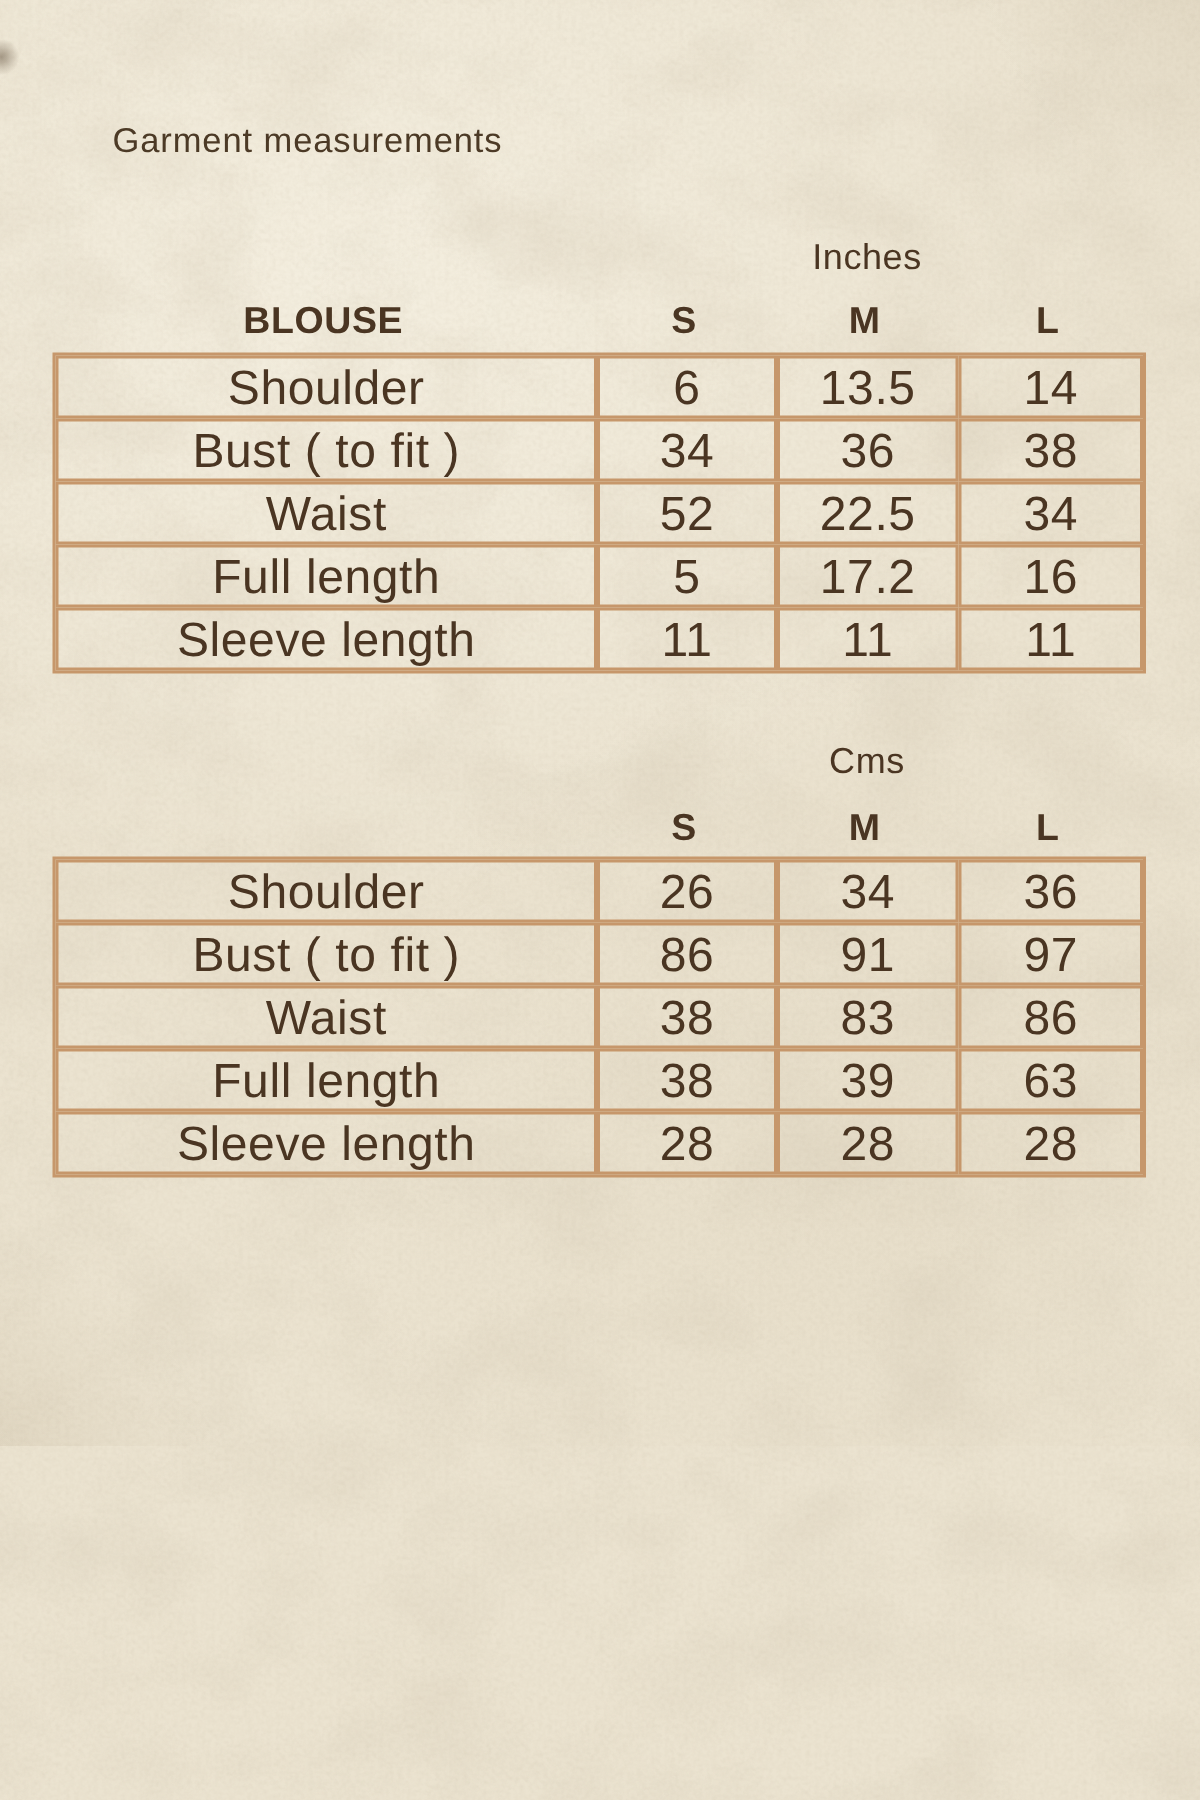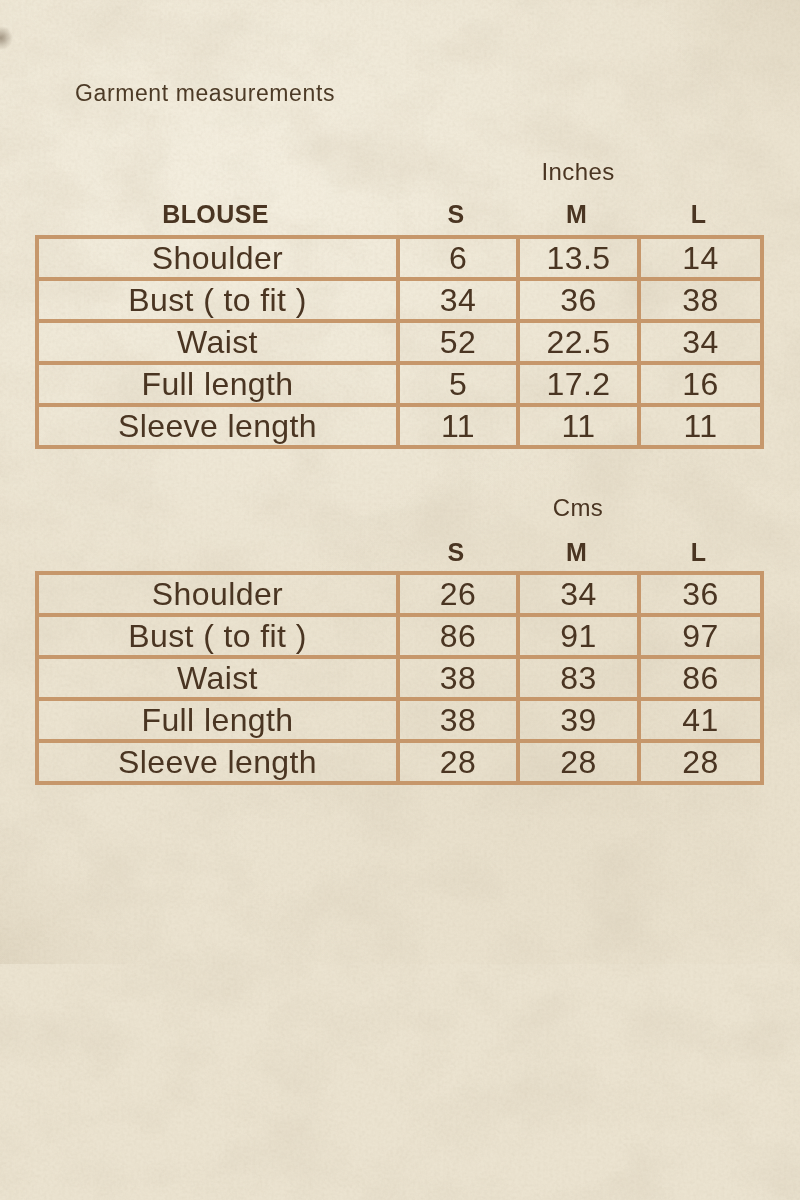"41" td { text: 41 -> 63 }
